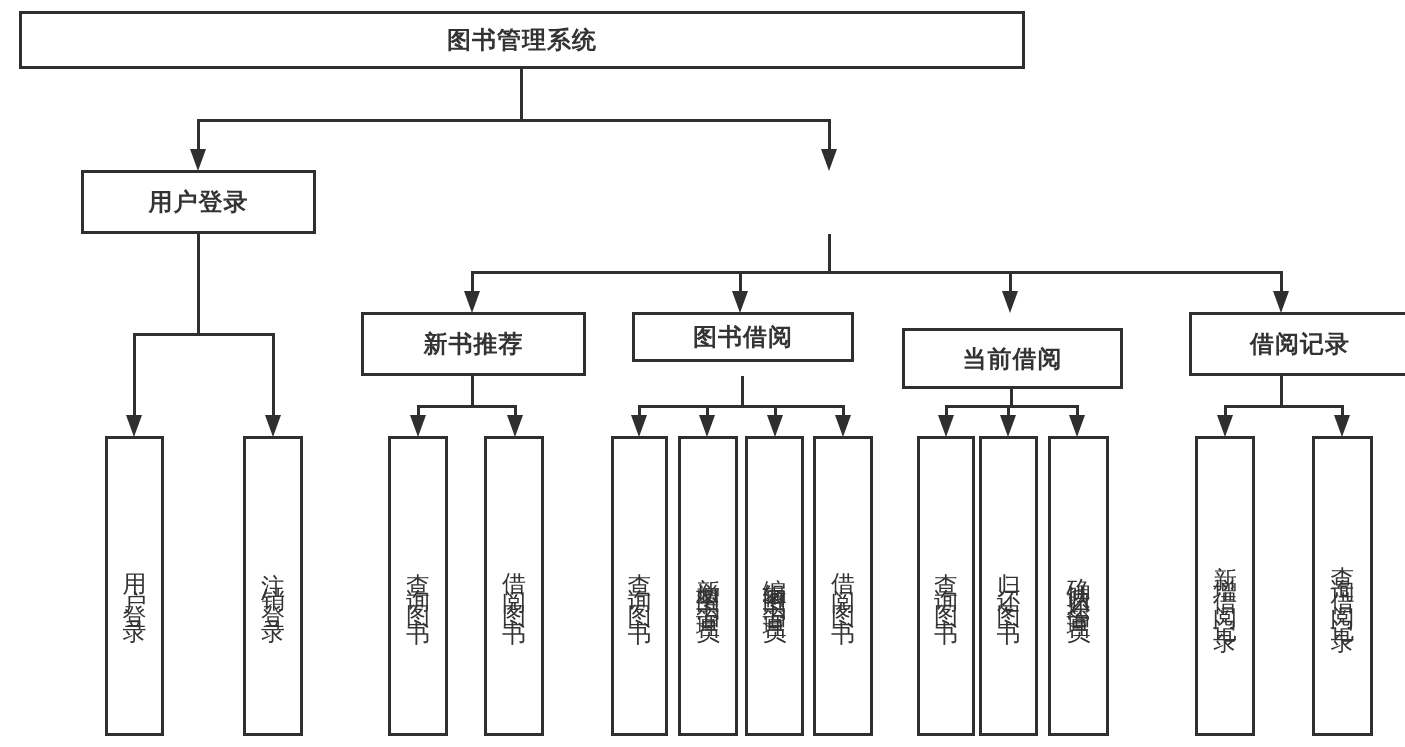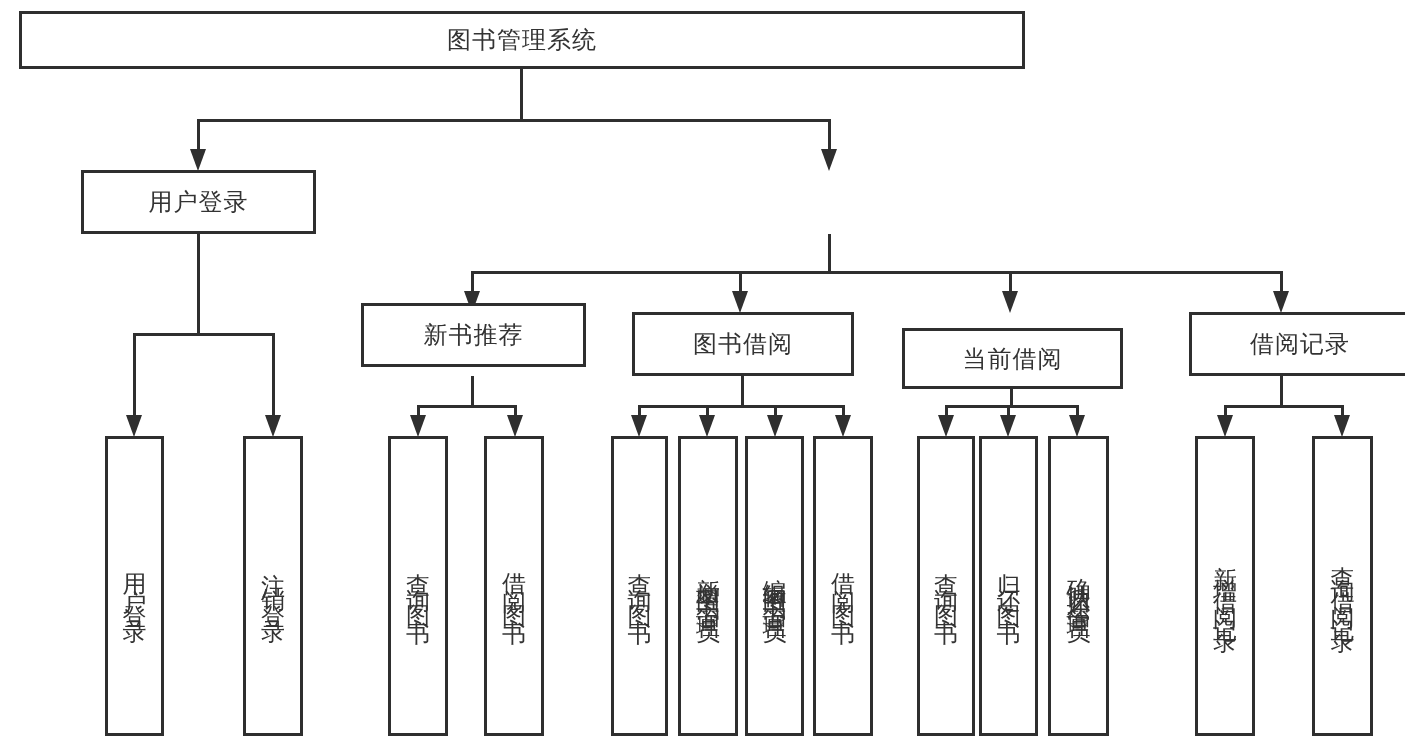"图书管理系统" .box.h span { font-weight: none -> bold }
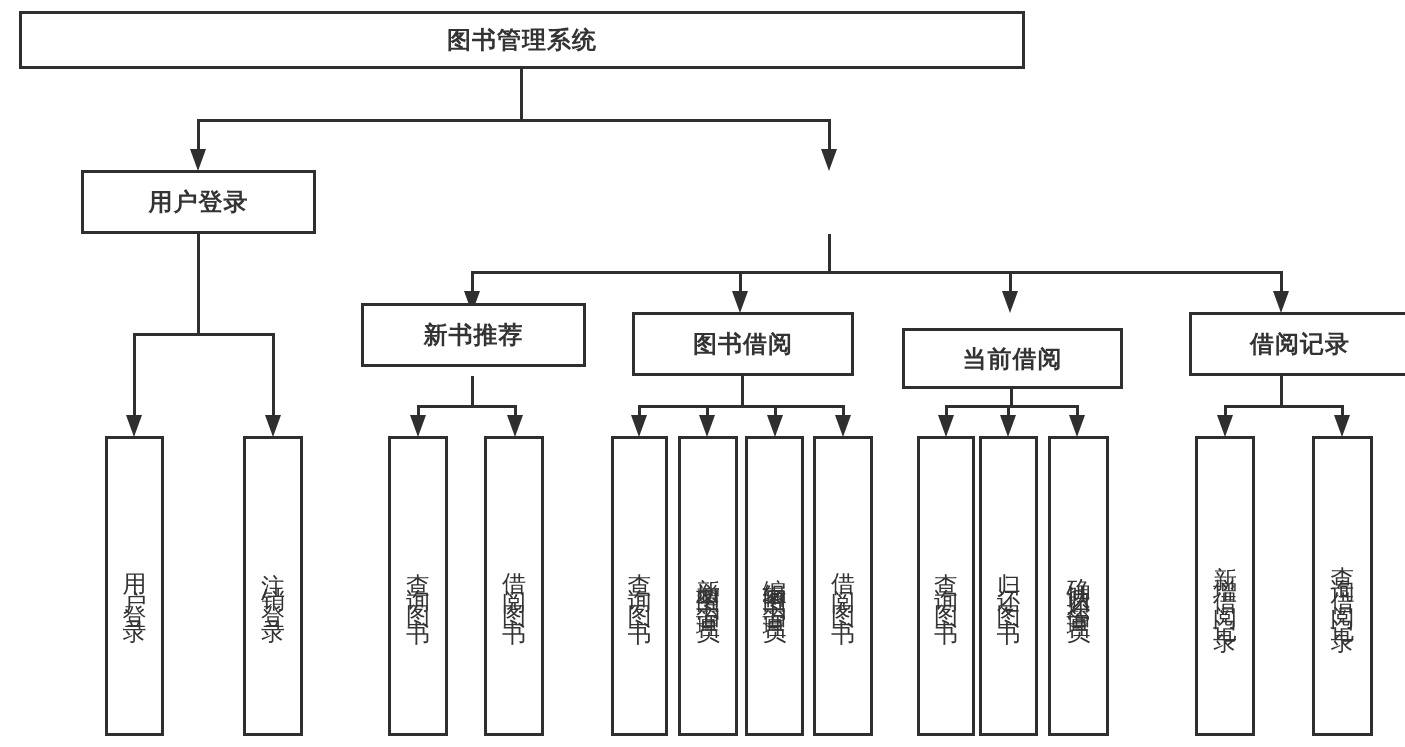"新书推荐" div.box { top: 303px -> 312px }
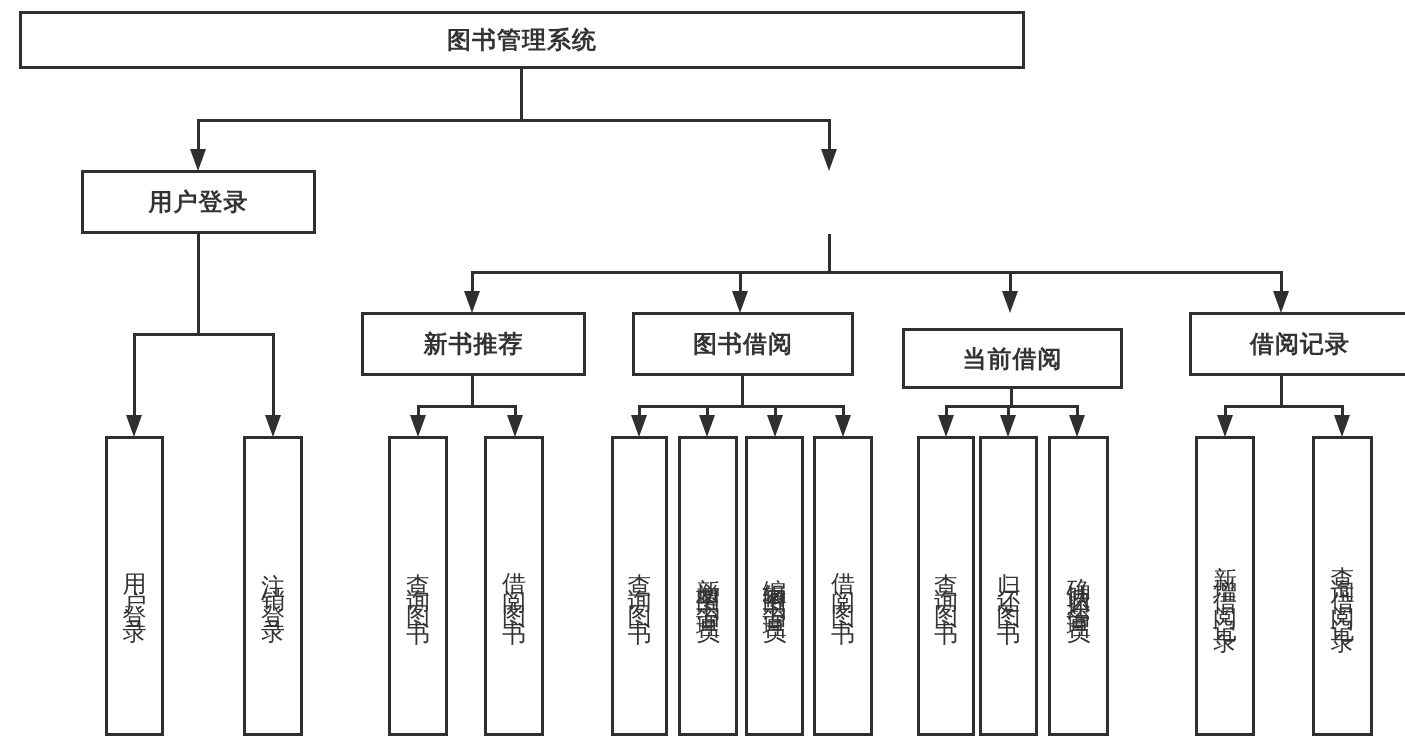"图书借阅" div.box { height: 64px -> 50px }
